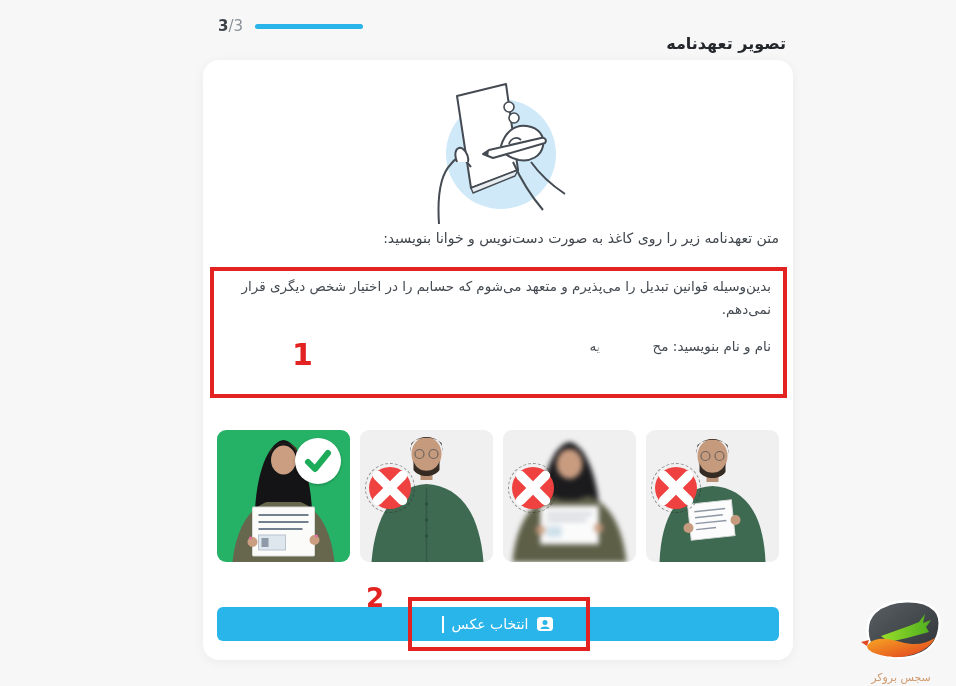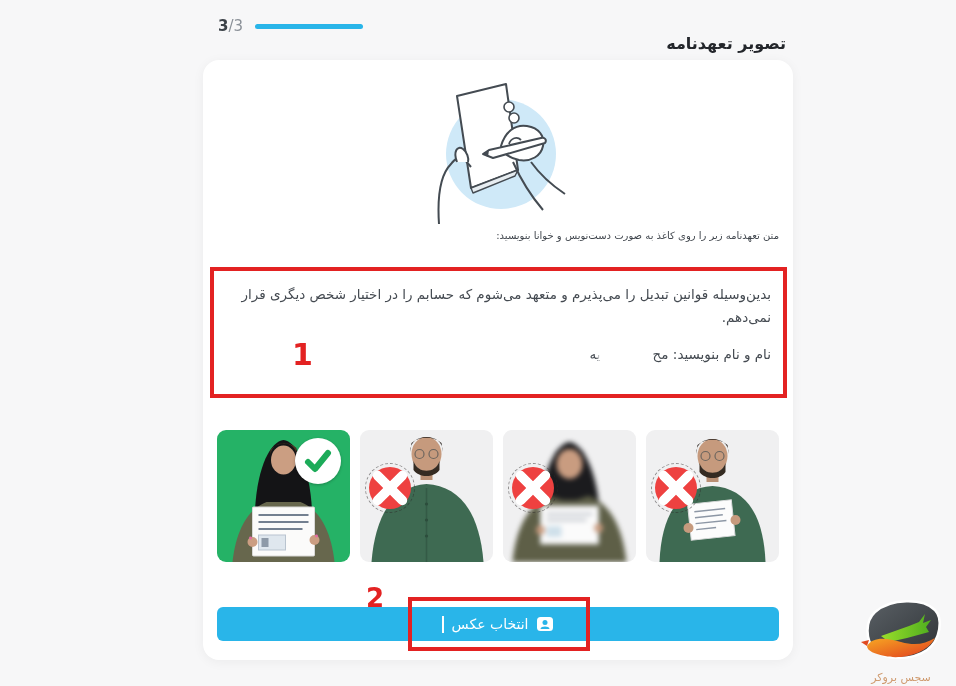"متن تعهدنامه زیر را روی" .instruction { font-size: 10px -> 14px }
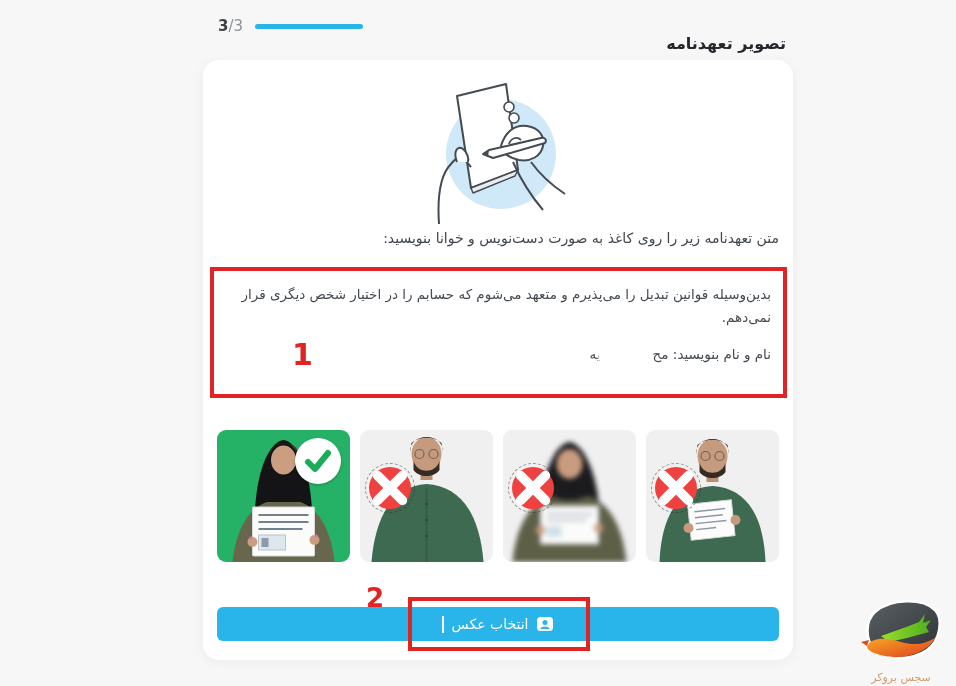"بدین‌وسیله قوانین تبدیل را می‌پذیرم" .pledge-box { padding: 12px 12px 0 12px -> 4px 12px 0 12px }
